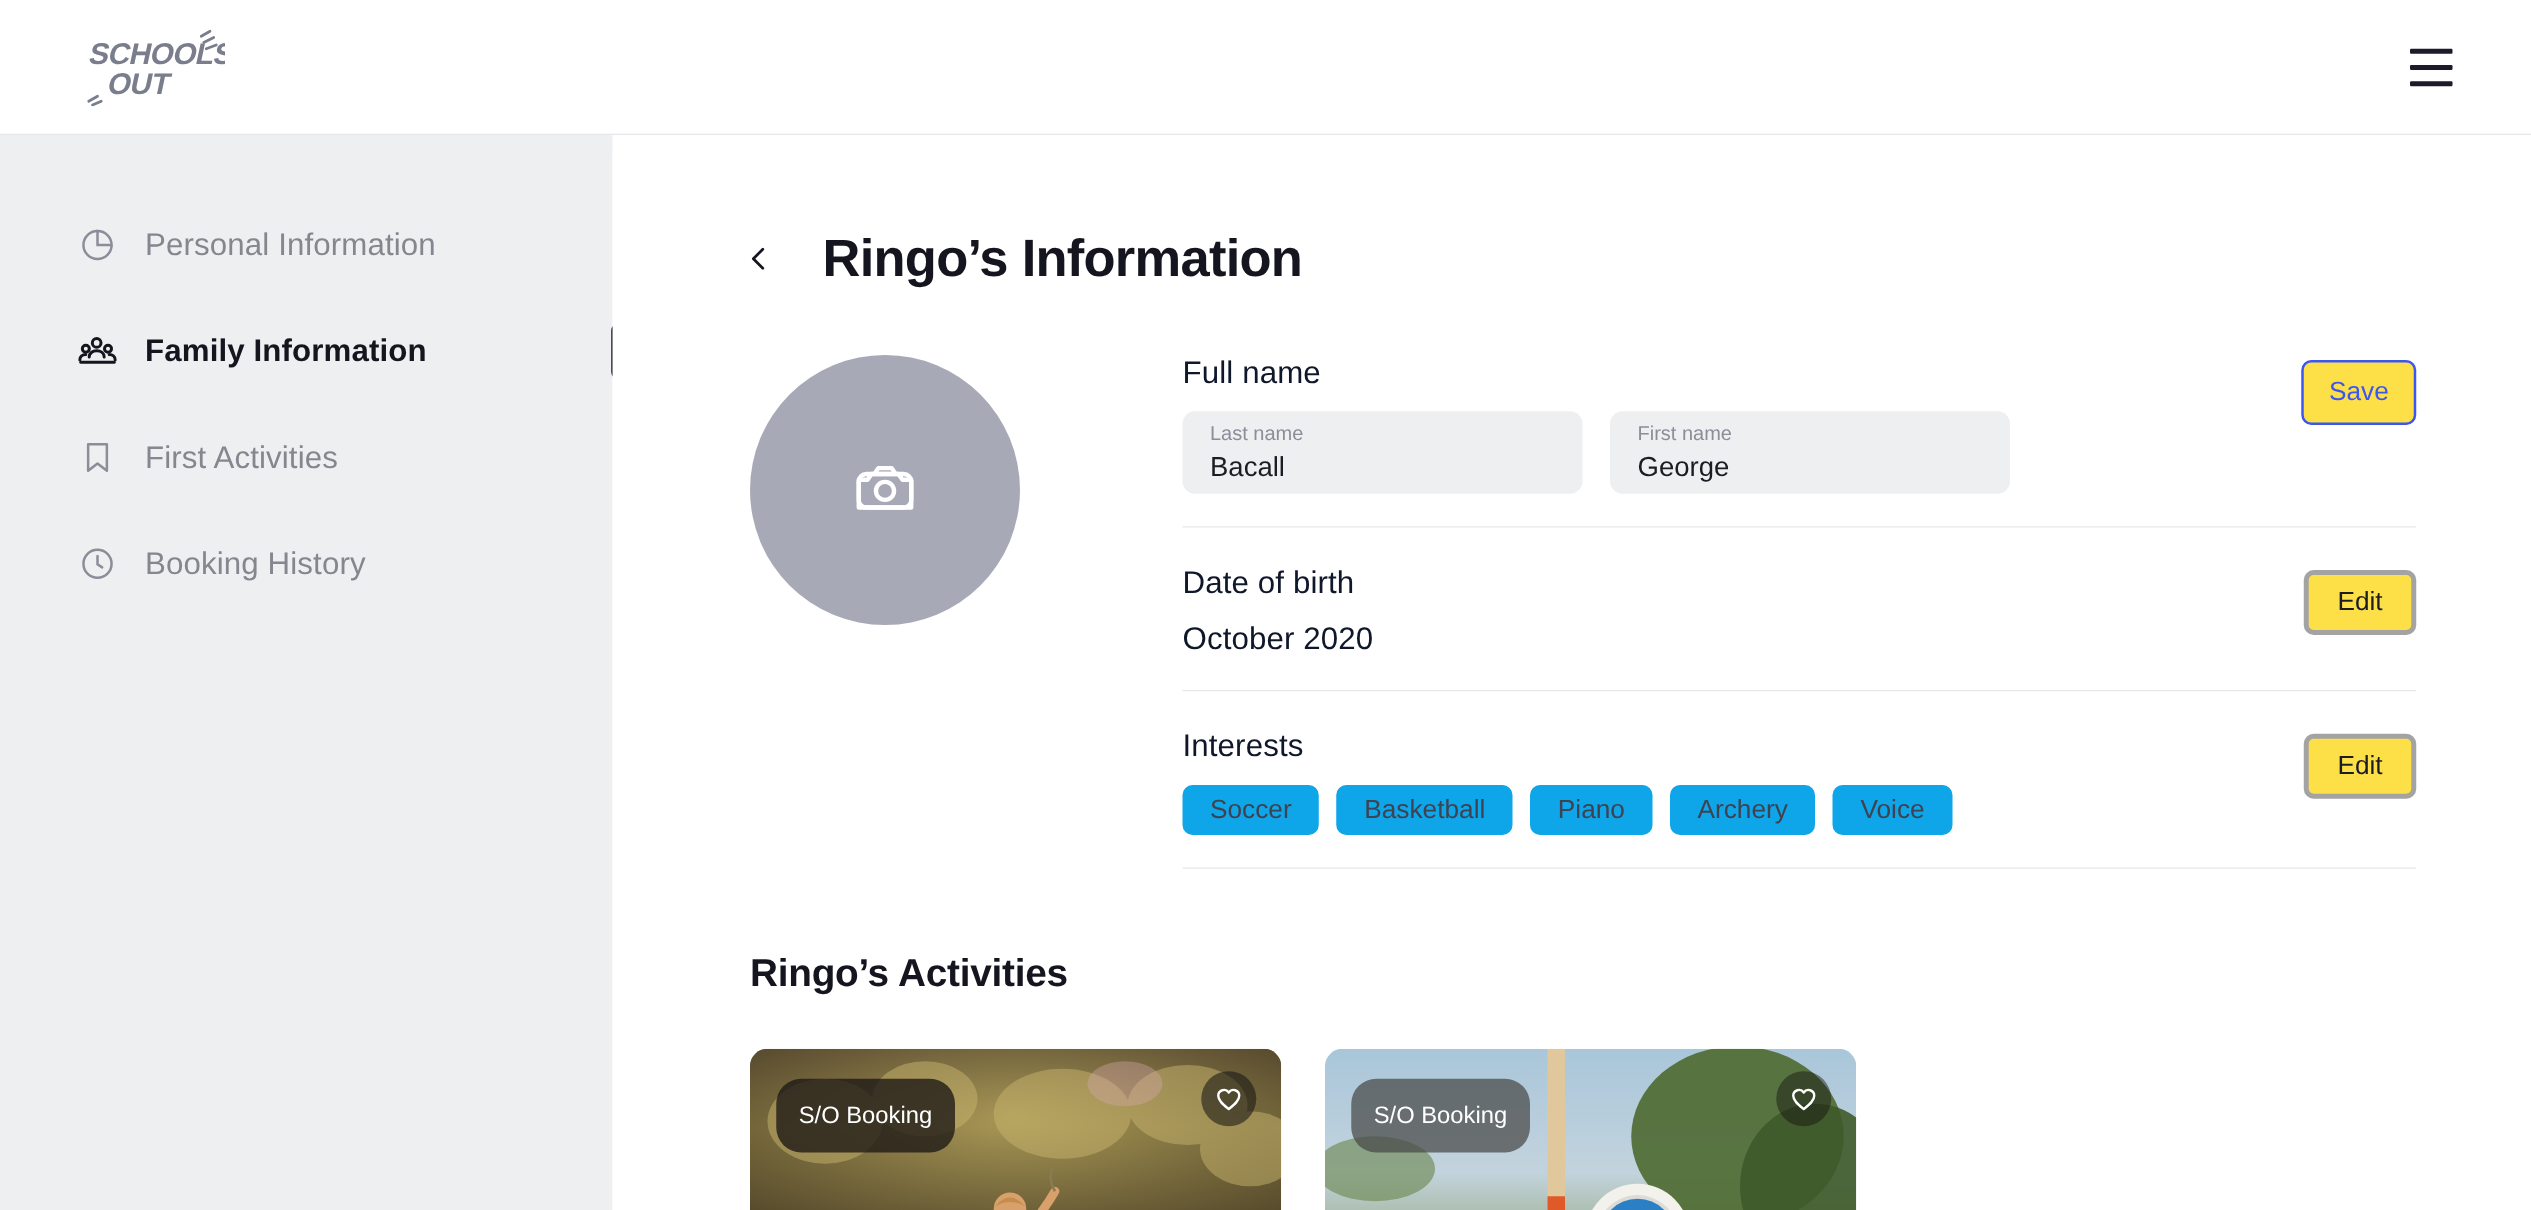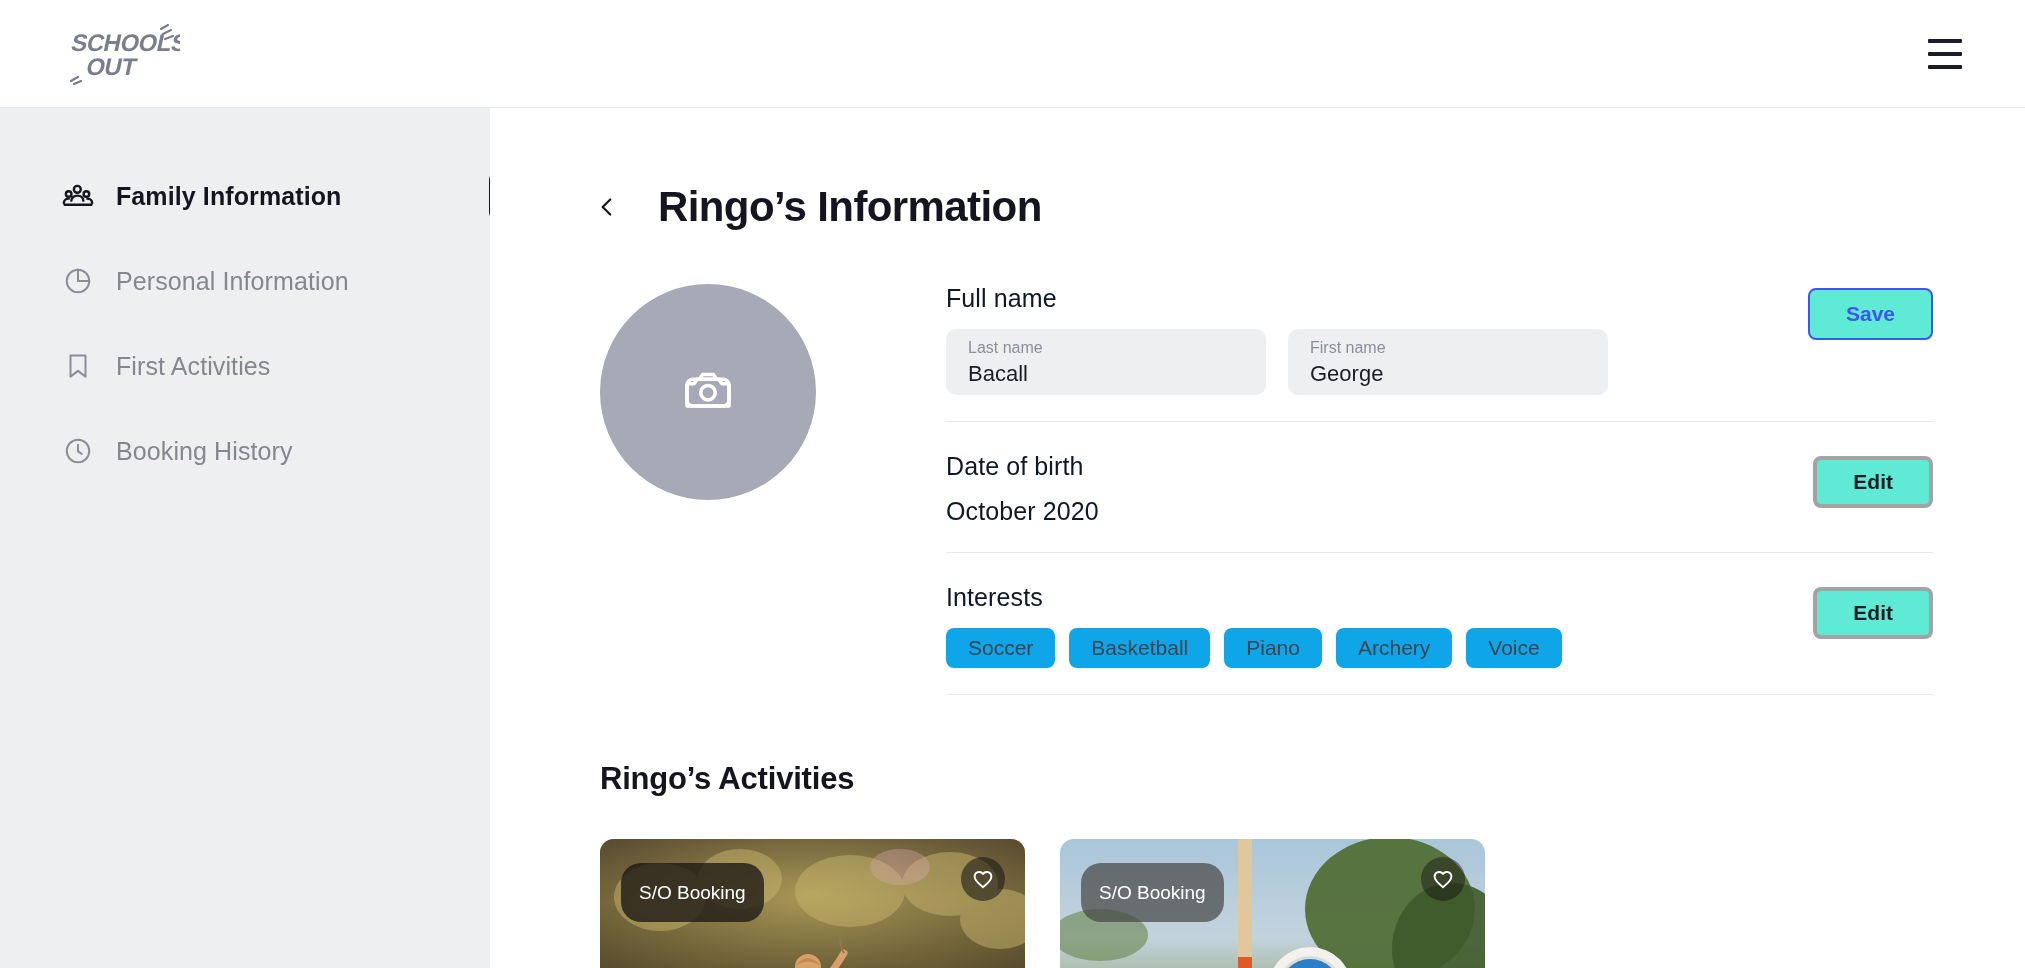"Family Information" div.nav-item { order: before "Personal Information" -> after "Personal Information" }
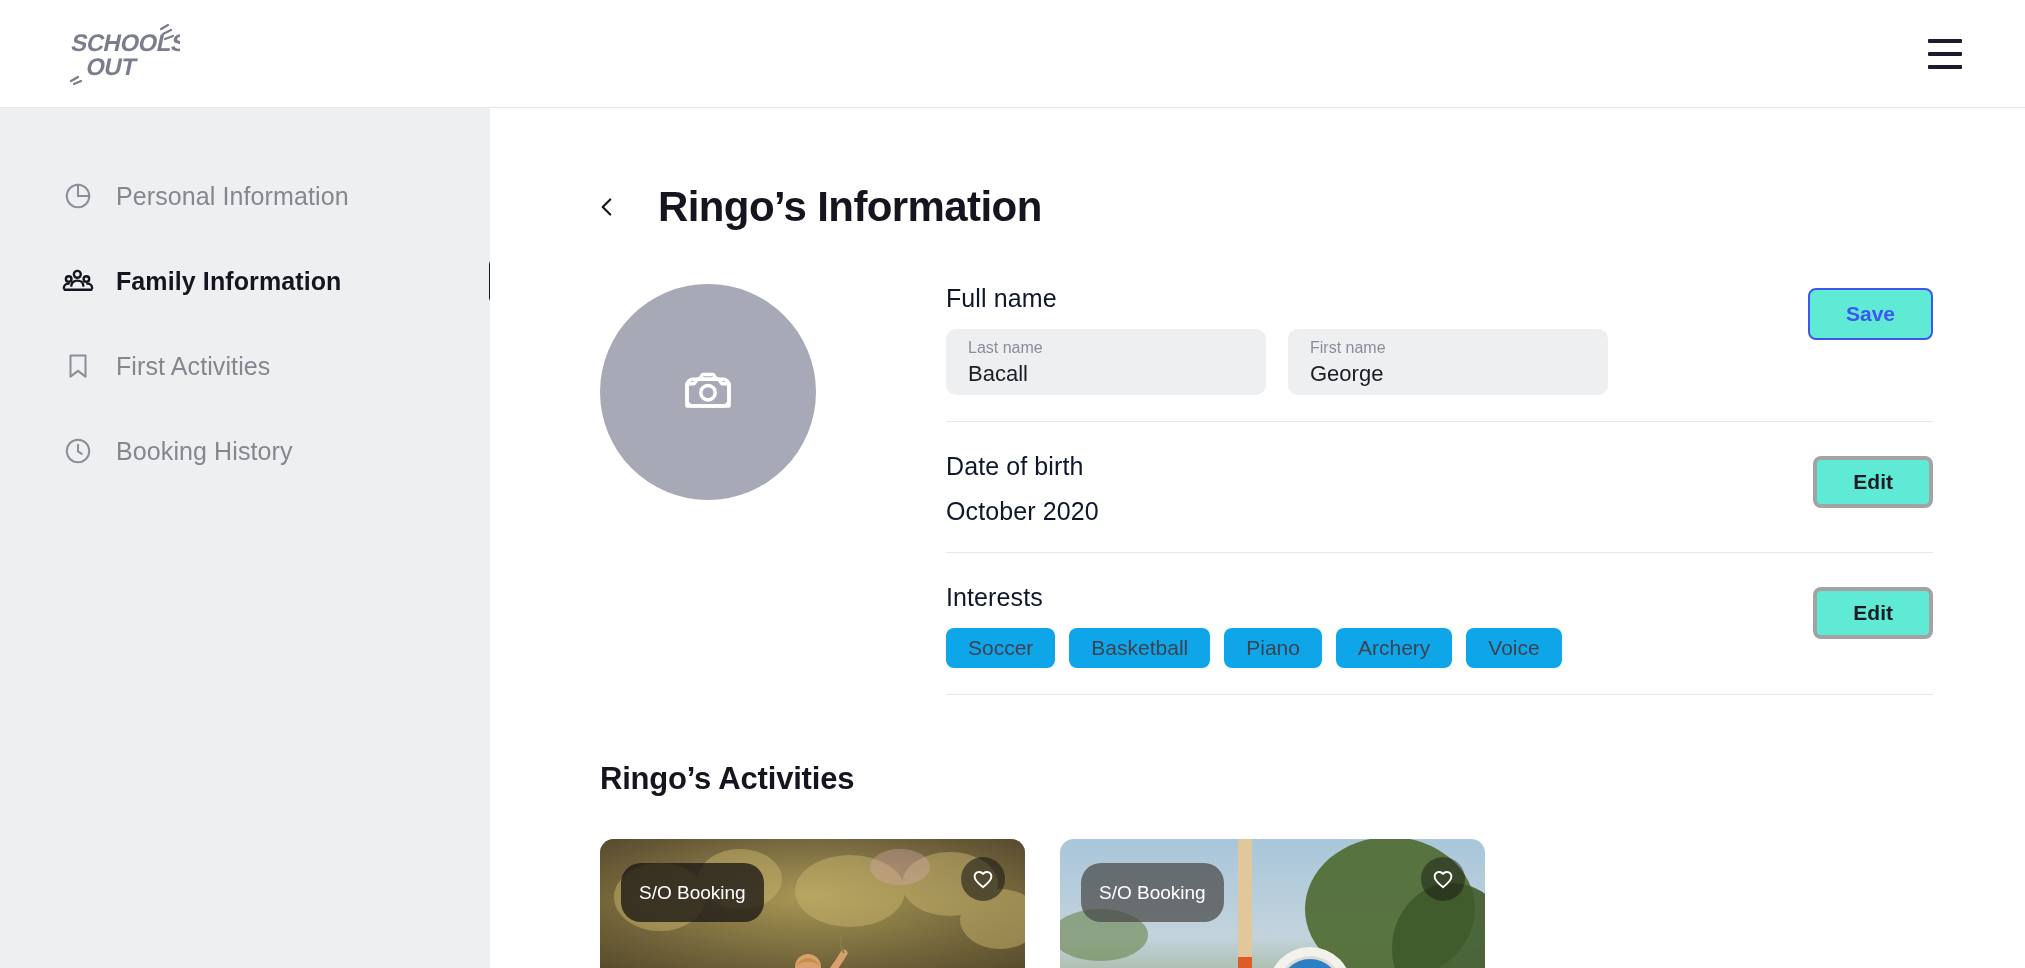"Save" .btn { background: #5eead4 -> #fde047; font-weight: bold -> none; padding: 0 36px -> 0 20px }
